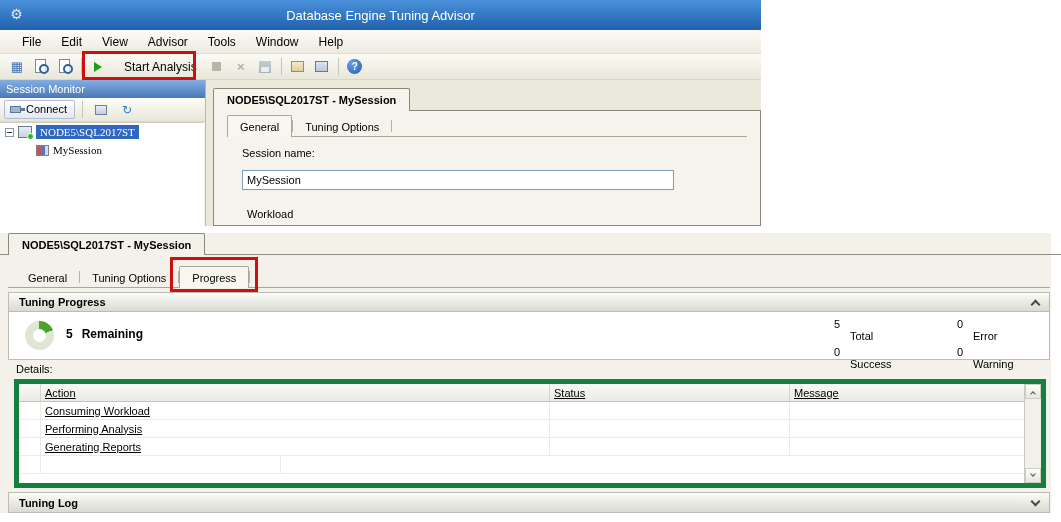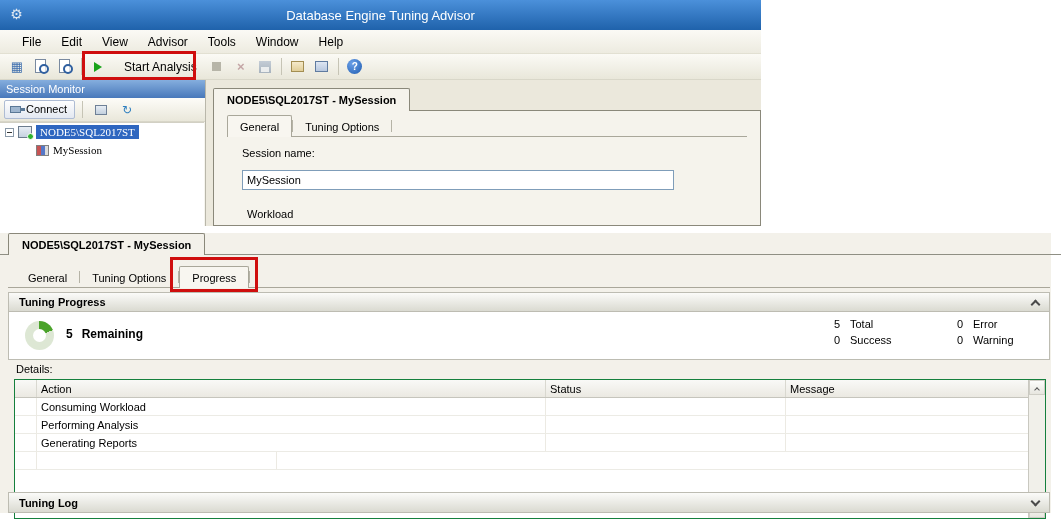"Total" .stat-lbl { margin-top: none -> 12px }
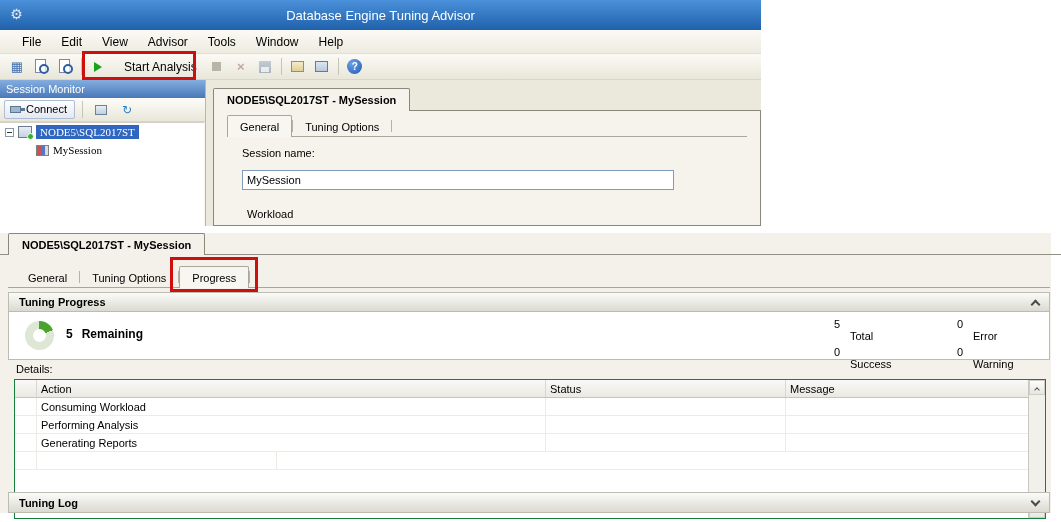"Action" #prog-table { border: 1px solid #15803d -> 5px solid #15803d; height: 140px -> 109px; text-decoration: none -> underline }
